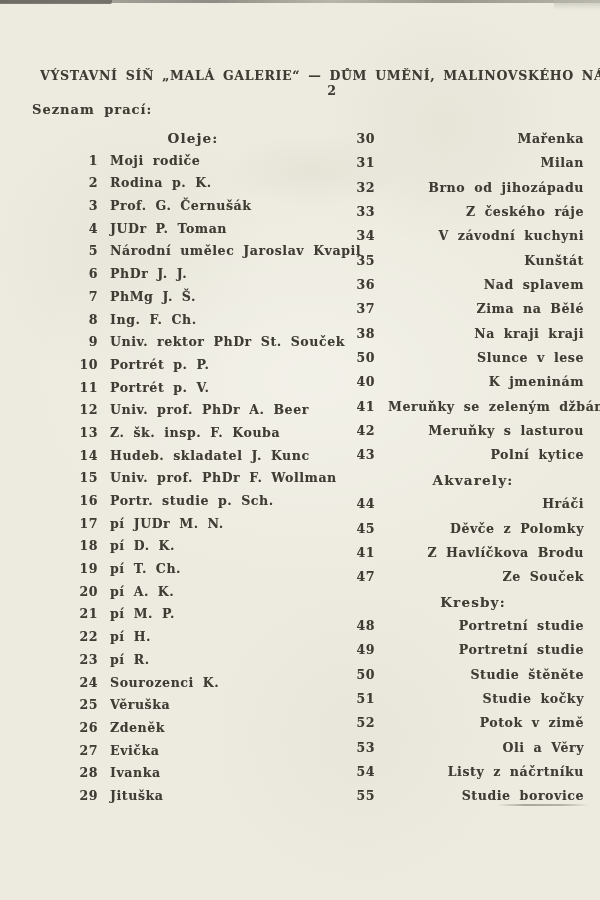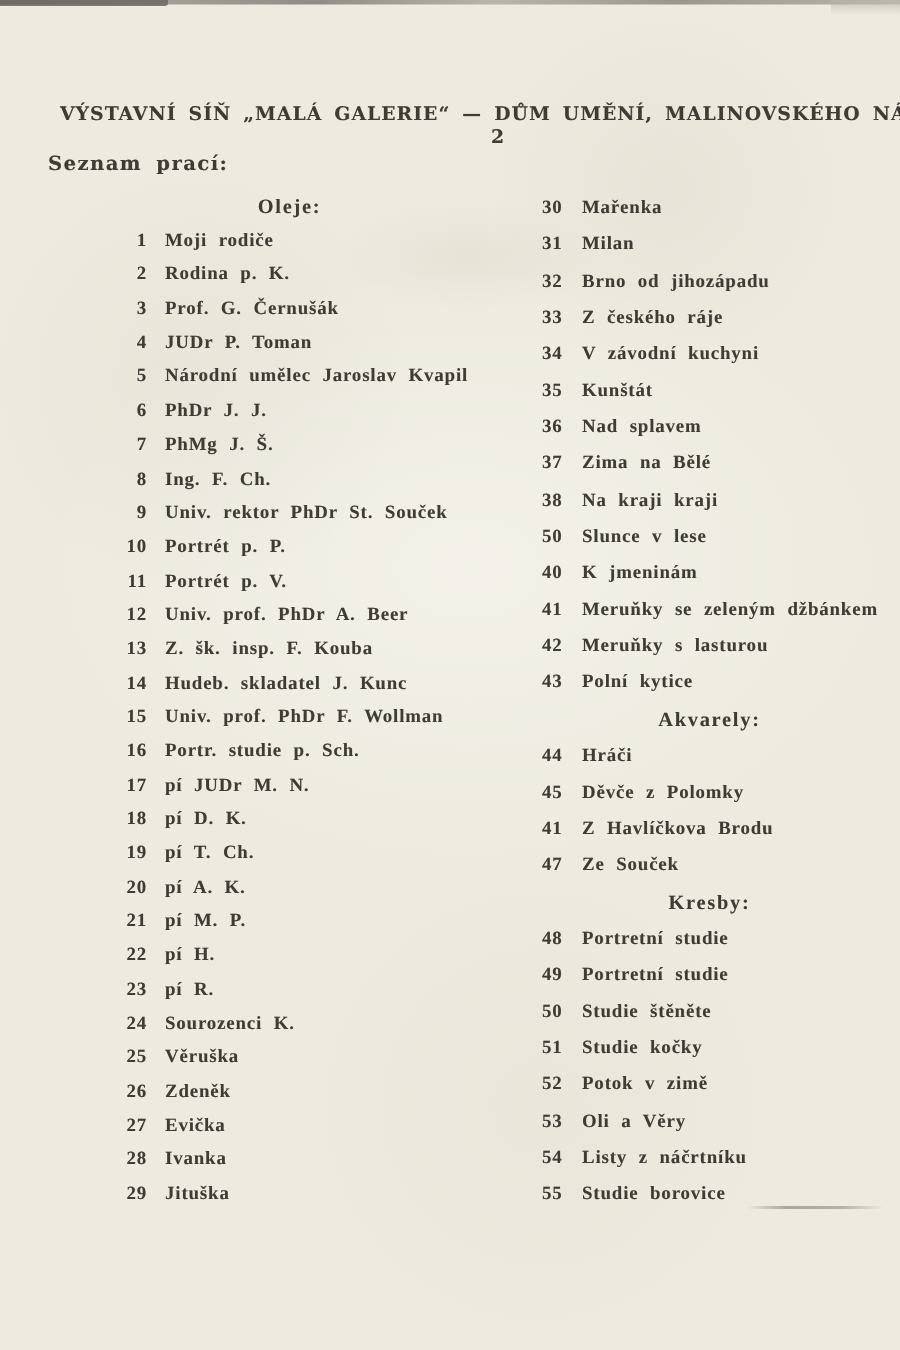"Oleje:" .line { font-family: Liberation Serif, serif -> none }
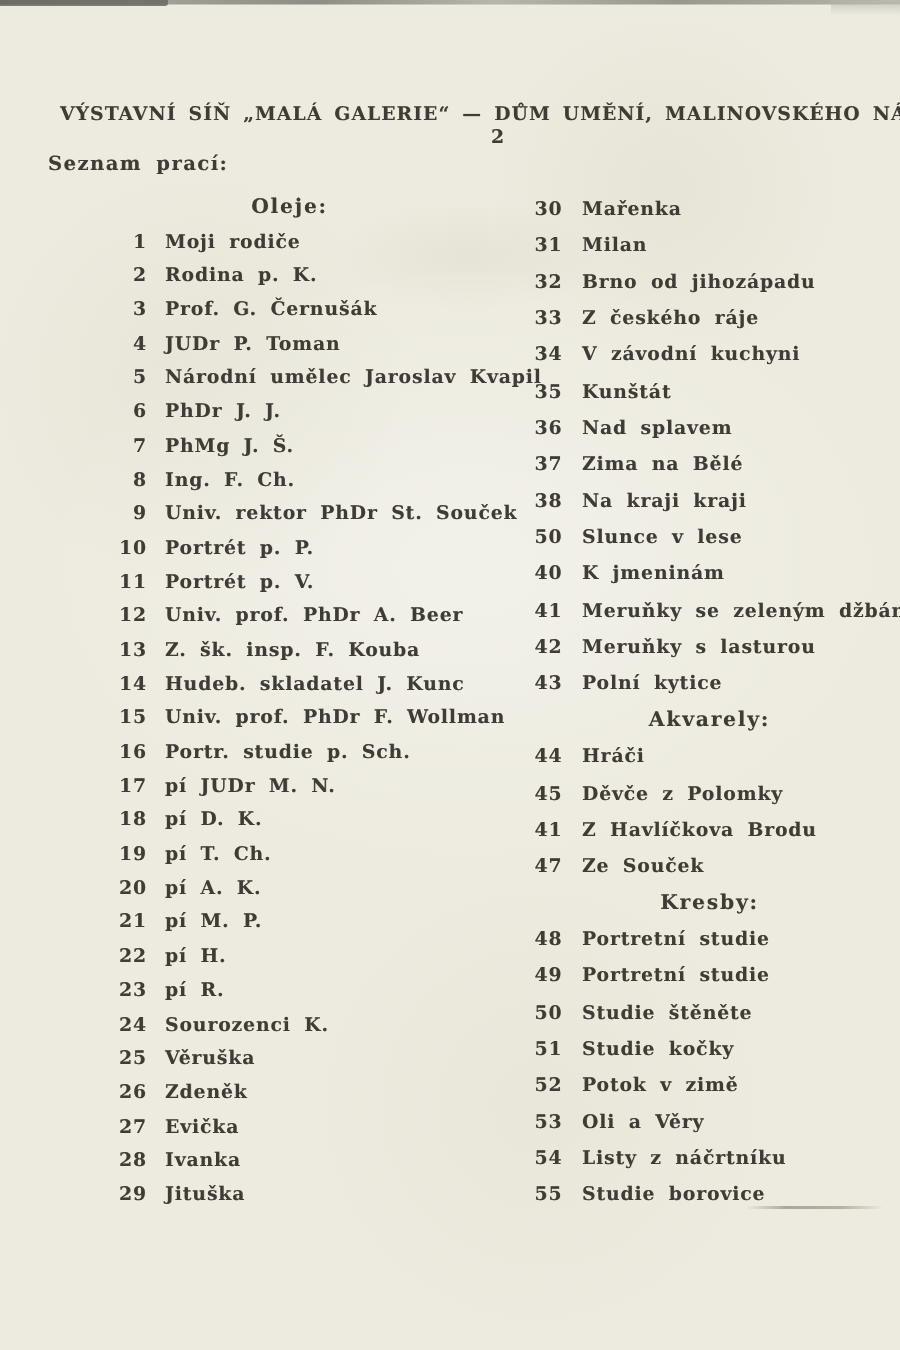"30" .col-right .line { justify-content: none -> space-between }
